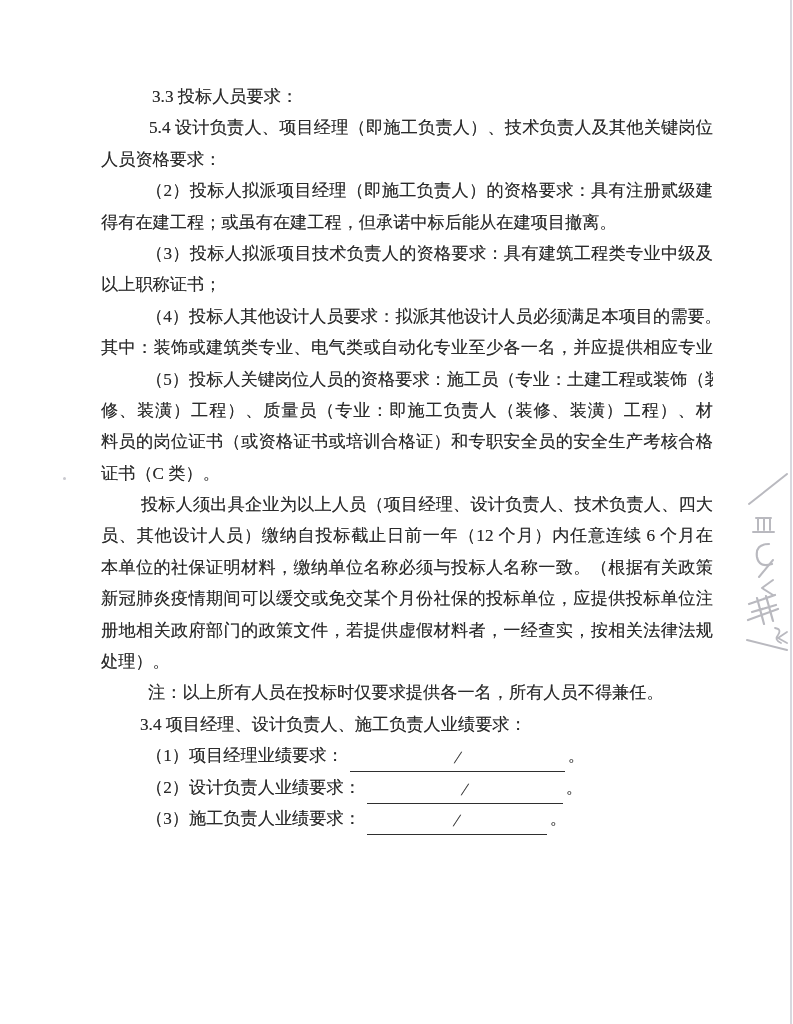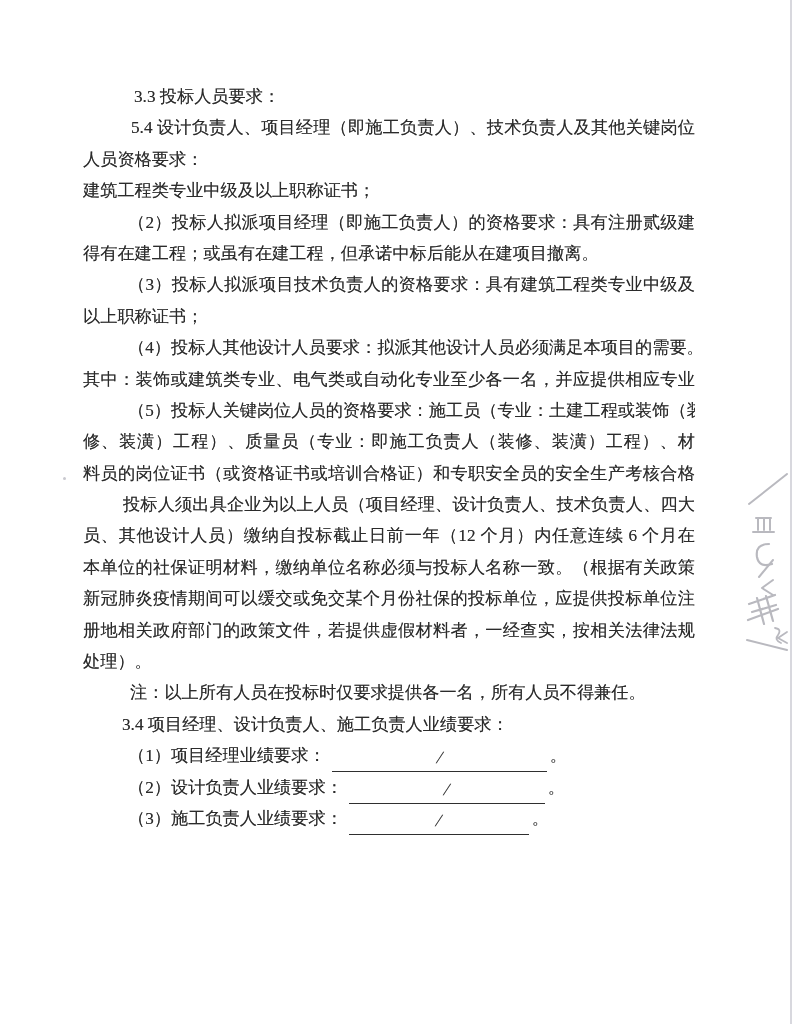"3.3 投标人员要求：" .textblock { left: 83px -> 101px }
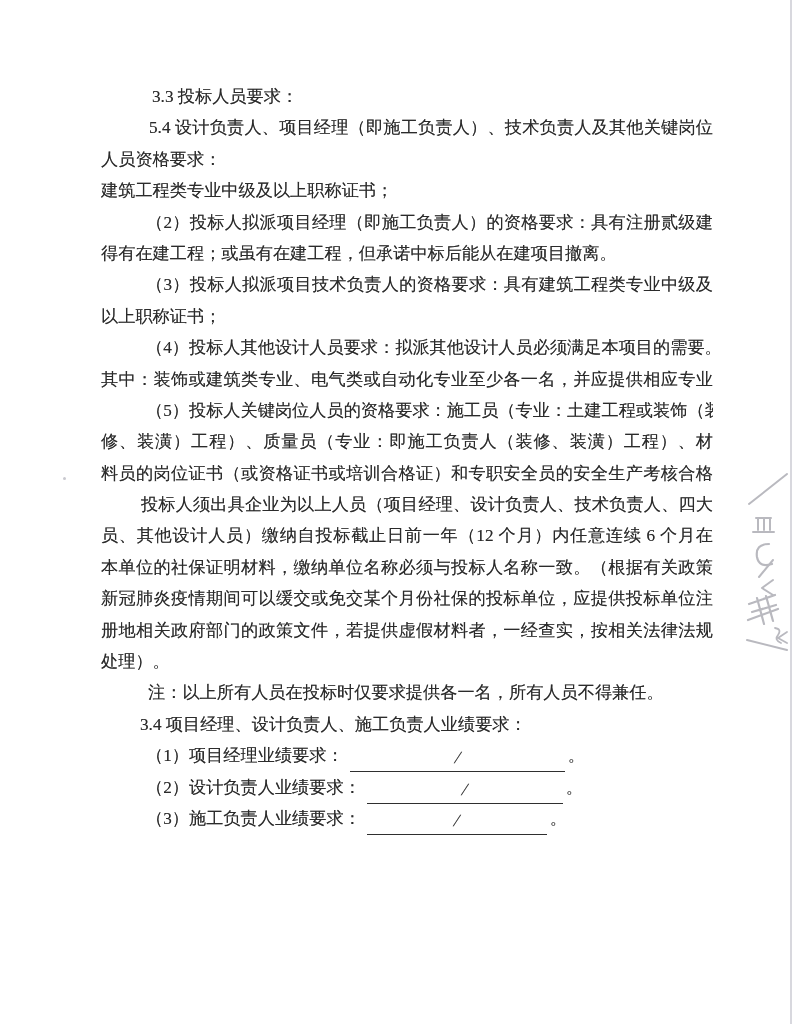"建筑工程类专业中级及以上职称证书；" div.ln { html: <div>建筑工程类专业中级及以上职称证书；</div> -> none }
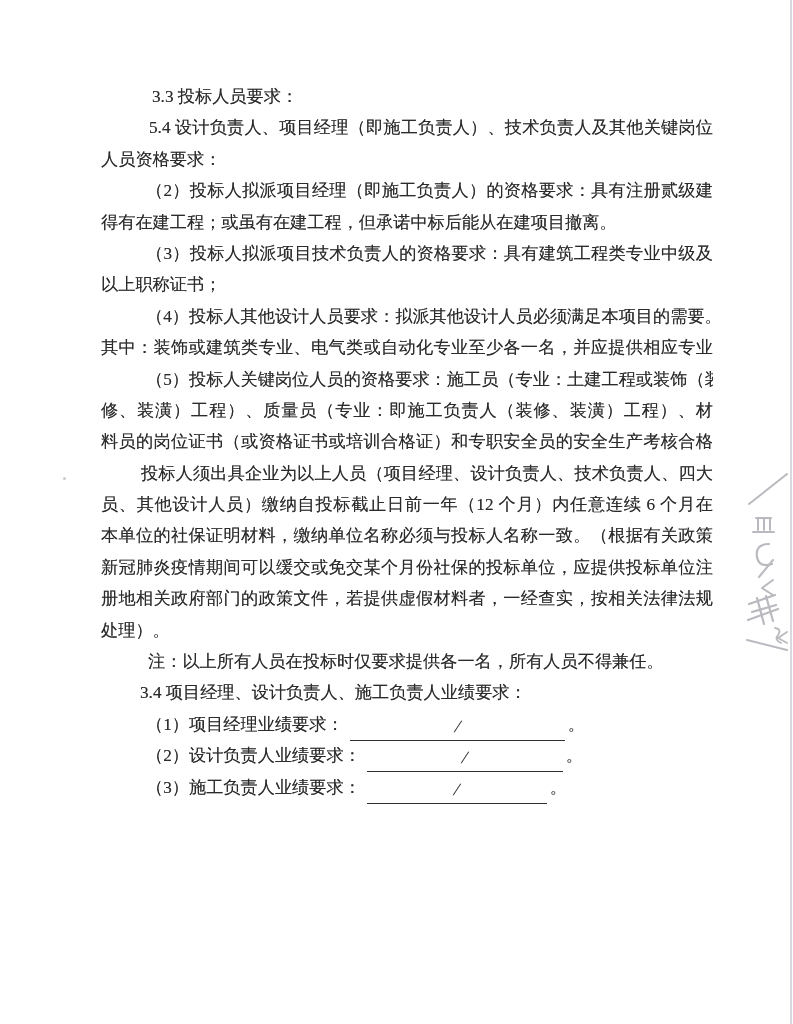"证书（C 类）。" div.ln { html: none -> <div>证书（C 类）。</div> }
